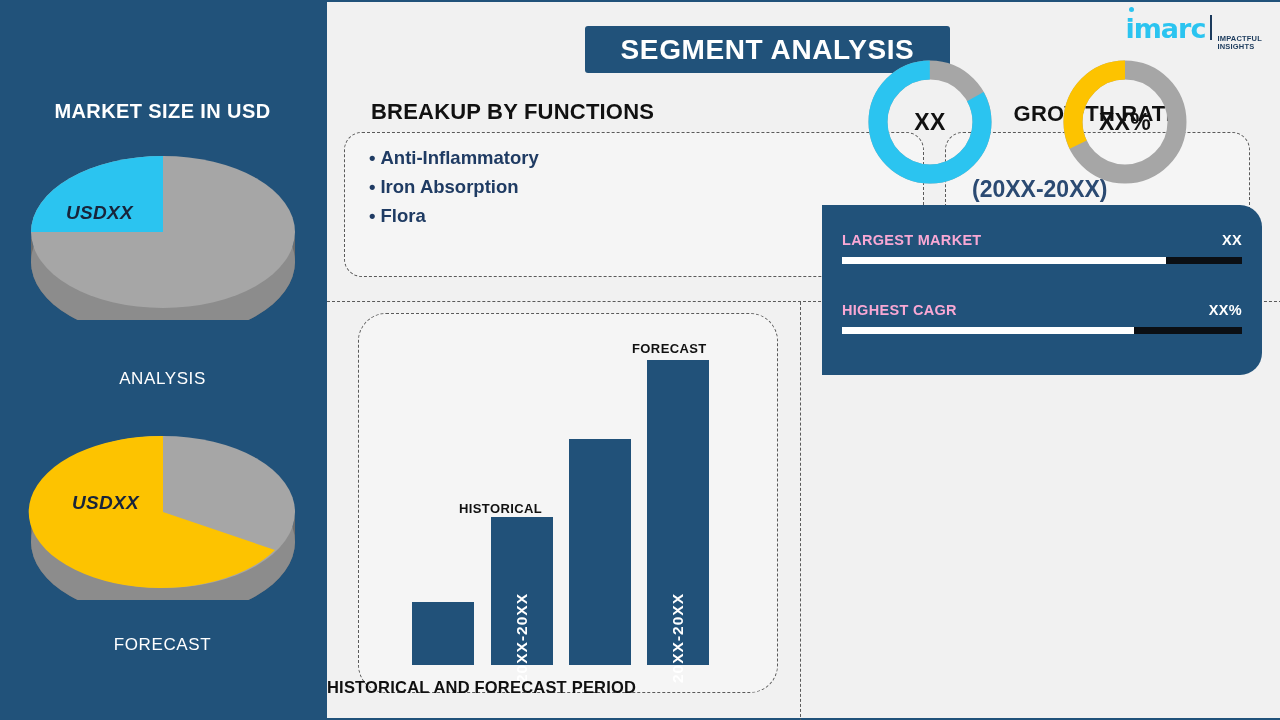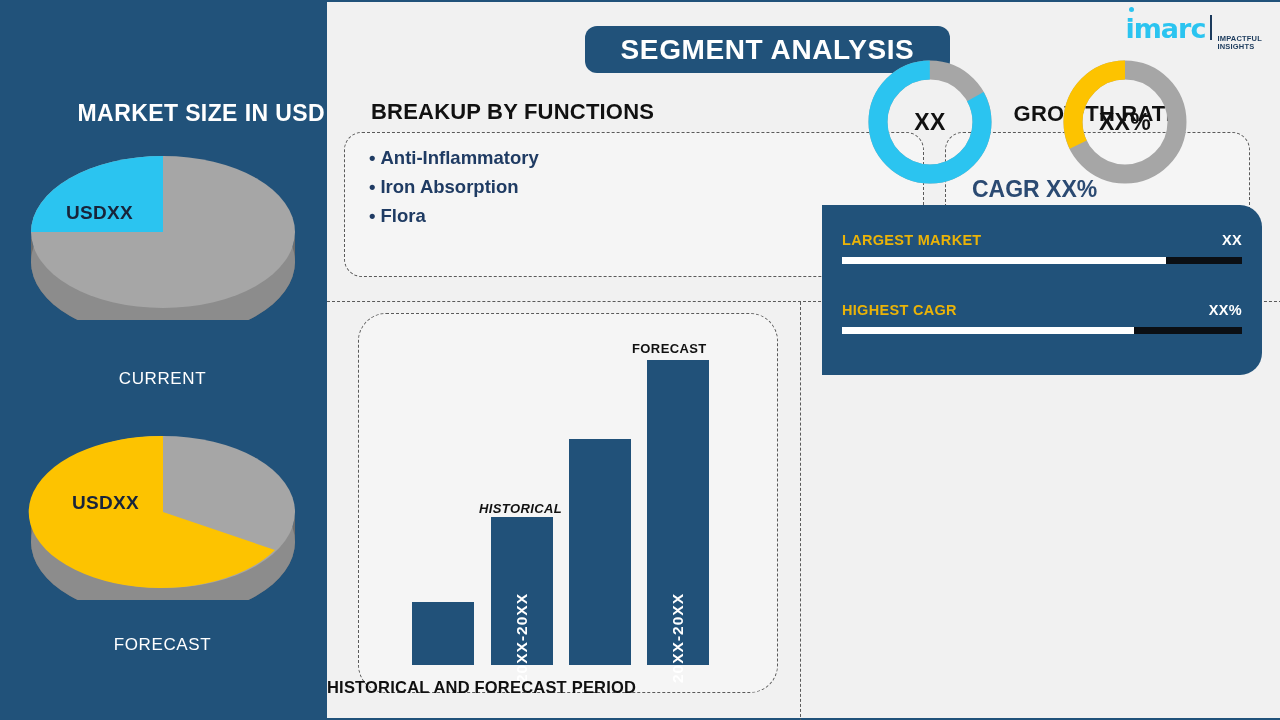"SEGMENT ANALYSIS" .title-pill { border-radius: 12px -> 3px }
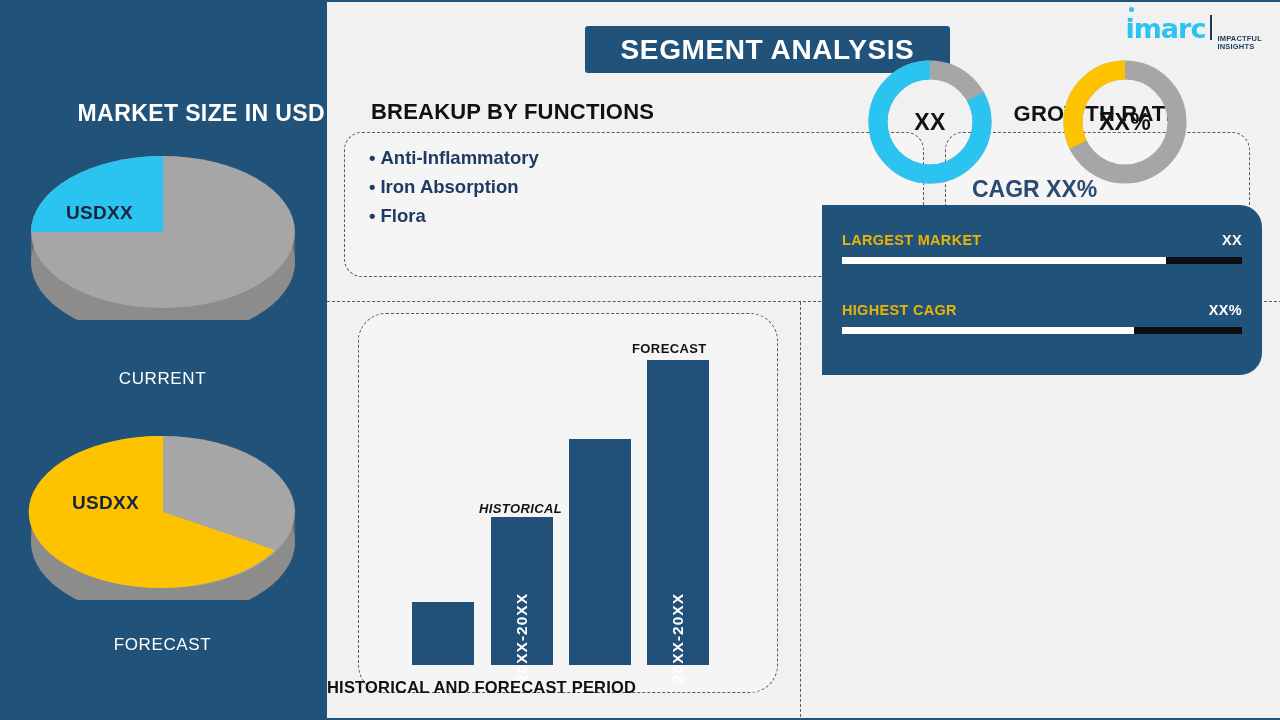"MARKET SIZE IN USD" .sidebar-title { font-size: 23px -> 20px; text-align: right -> center }
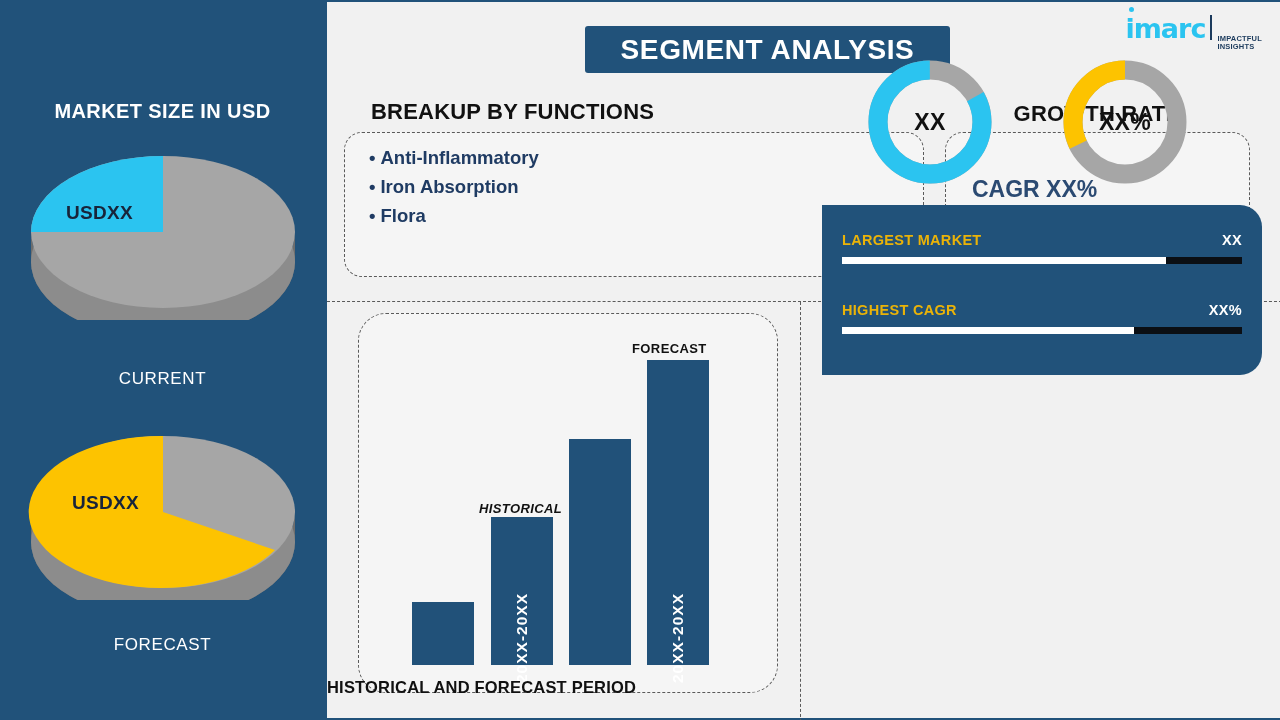"CAGR XX%" div { html: <div>CAGR XX%</div> -> none }
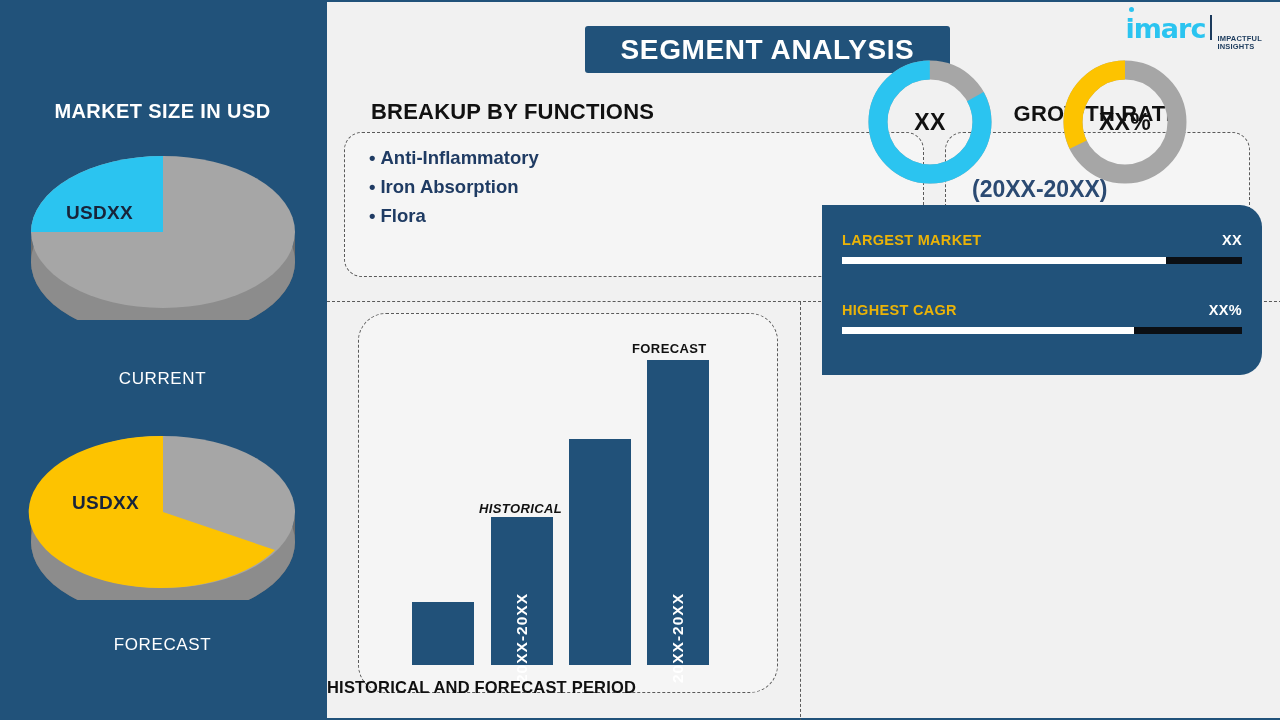"USDXX" .pie-stage { font-style: none -> italic }
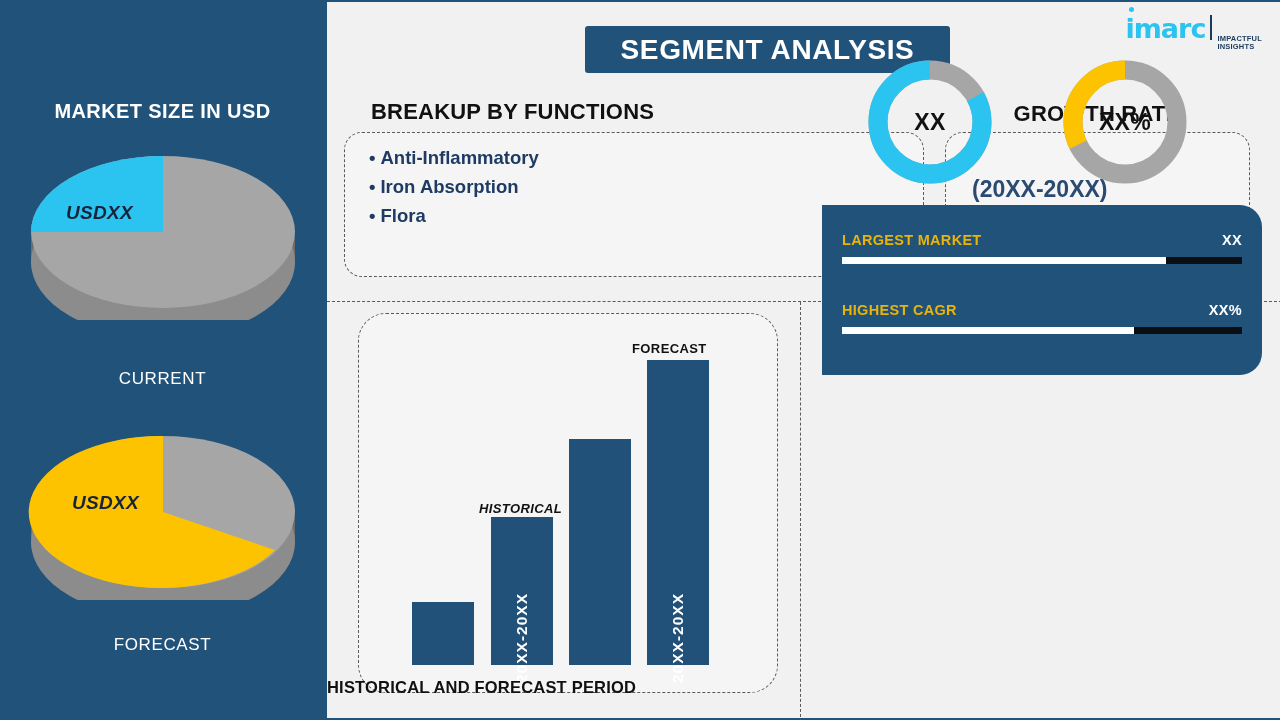"LARGEST MARKET" .stat-label { color: #eab308 -> #f9a8d4 }
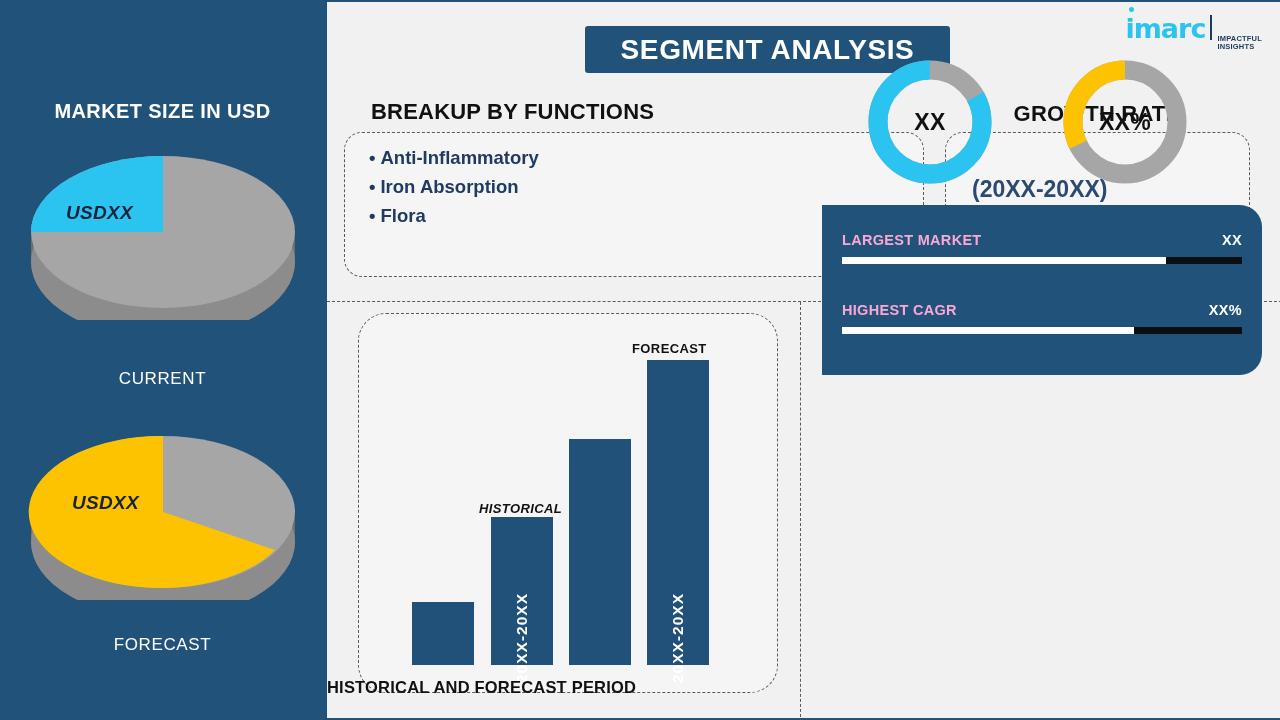"CURRENT" div.pie-label { text: CURRENT -> ANALYSIS }
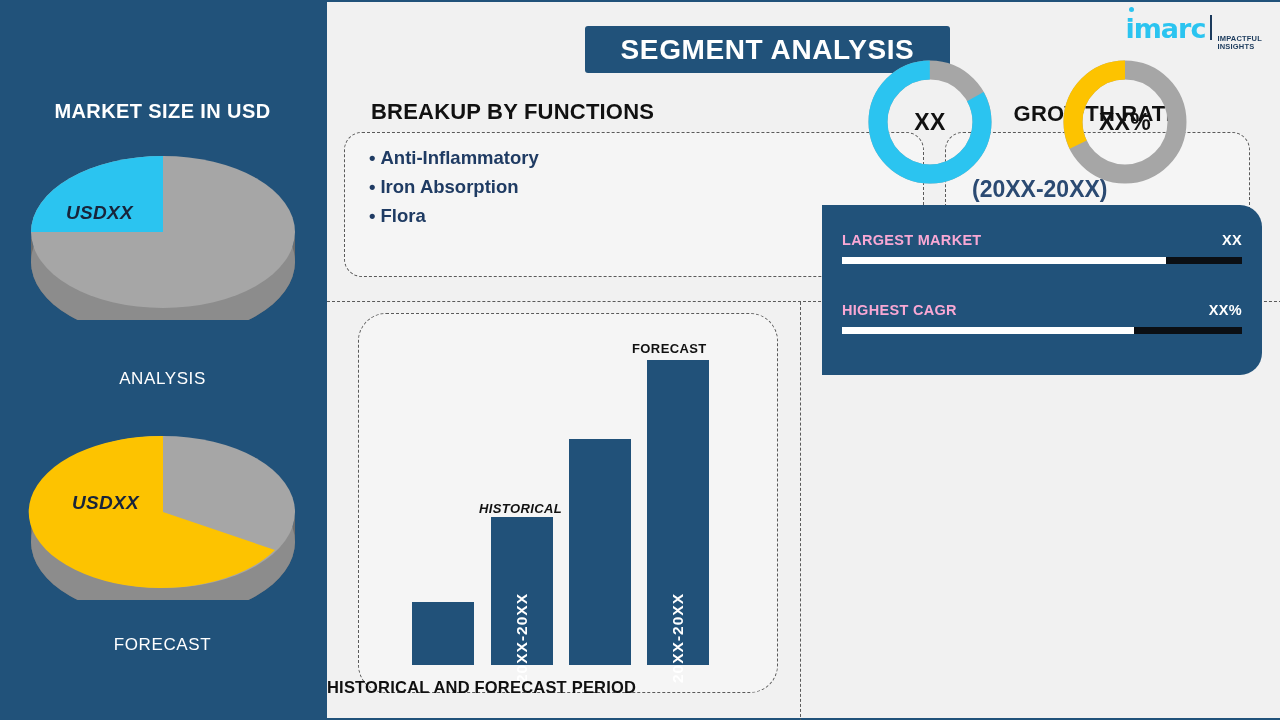"HISTORICAL" div.bar-toplabel { font-style: italic -> none; left: 152px -> 132px }
